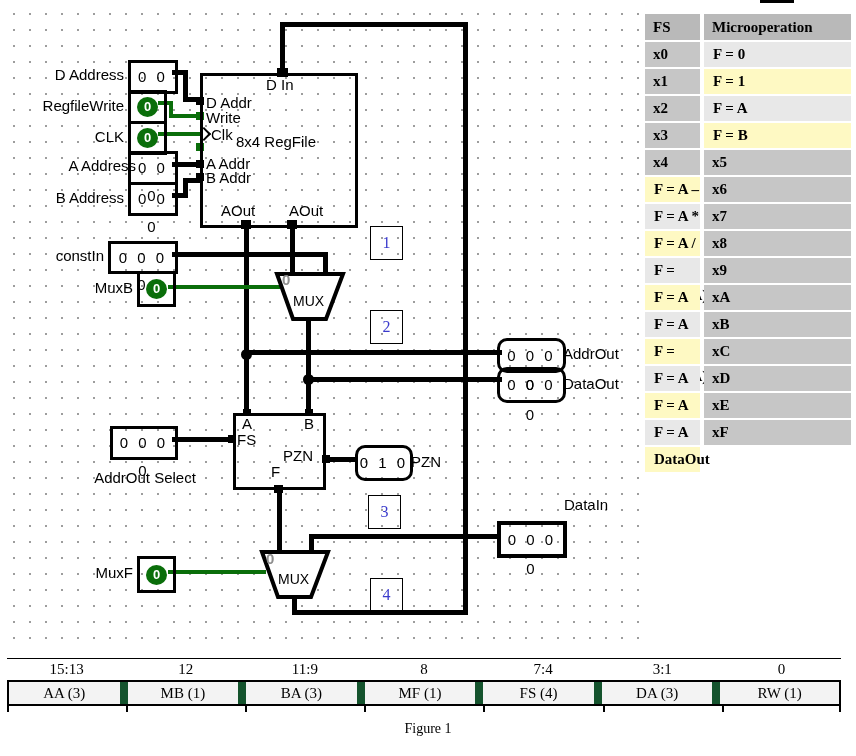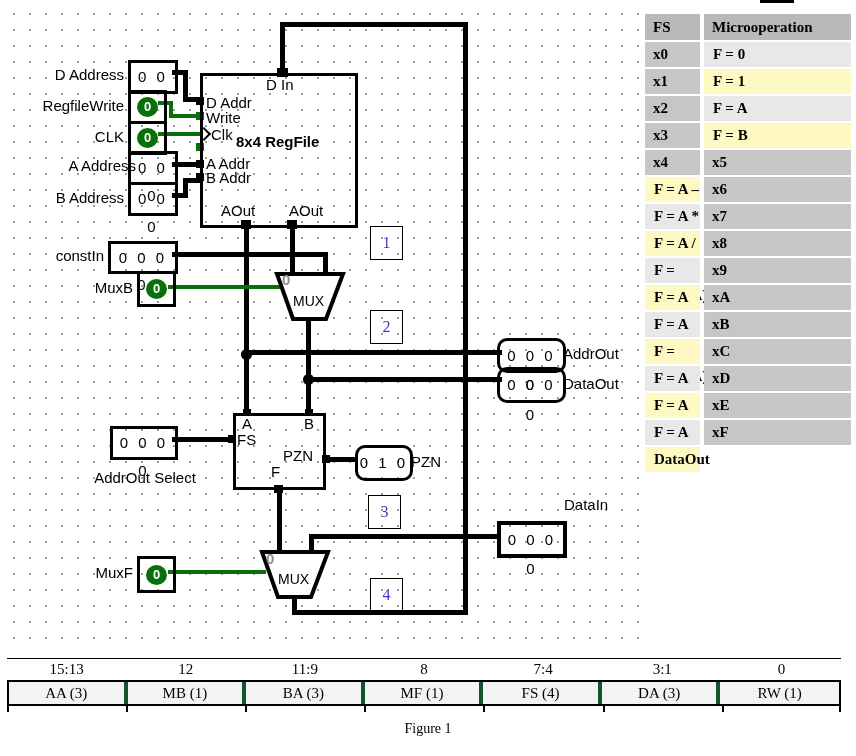"8x4 RegFile" .lbl.b { font-weight: bold -> normal }
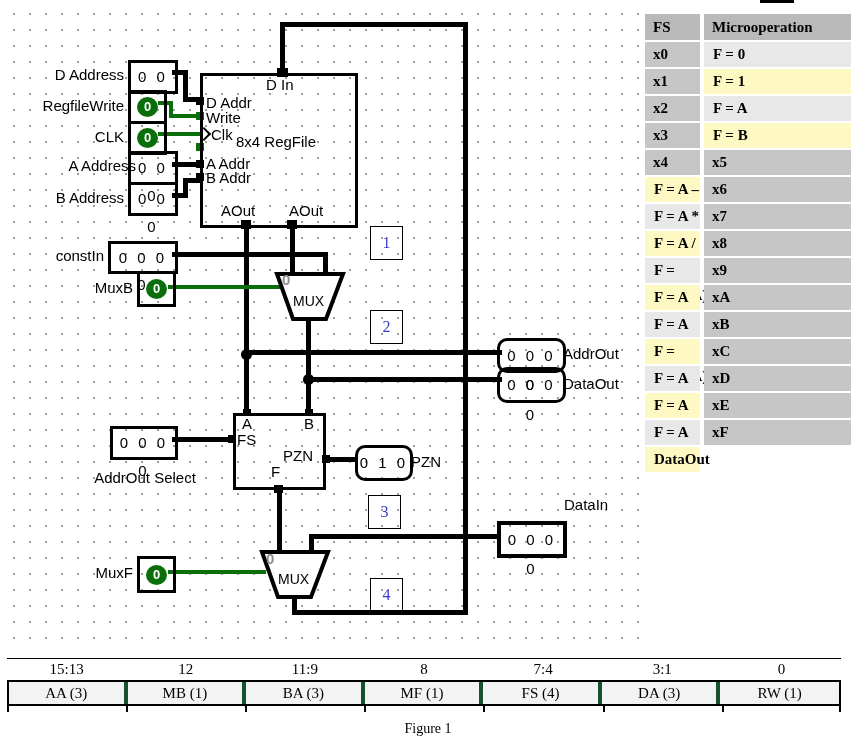"AA (3)" .ifmt-fields > div { border-right: 4px solid #14532d -> 8px solid #14532d }
